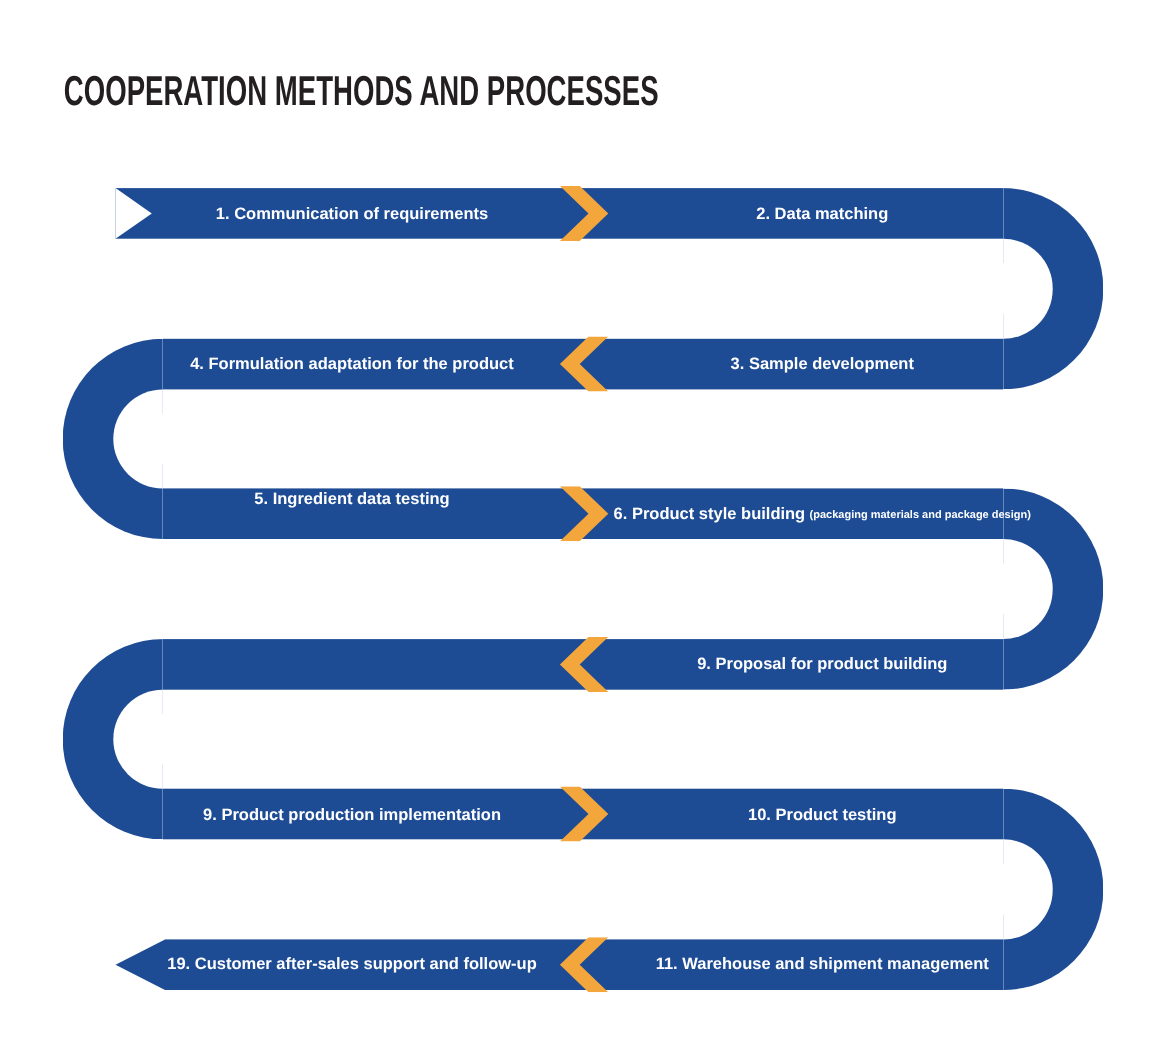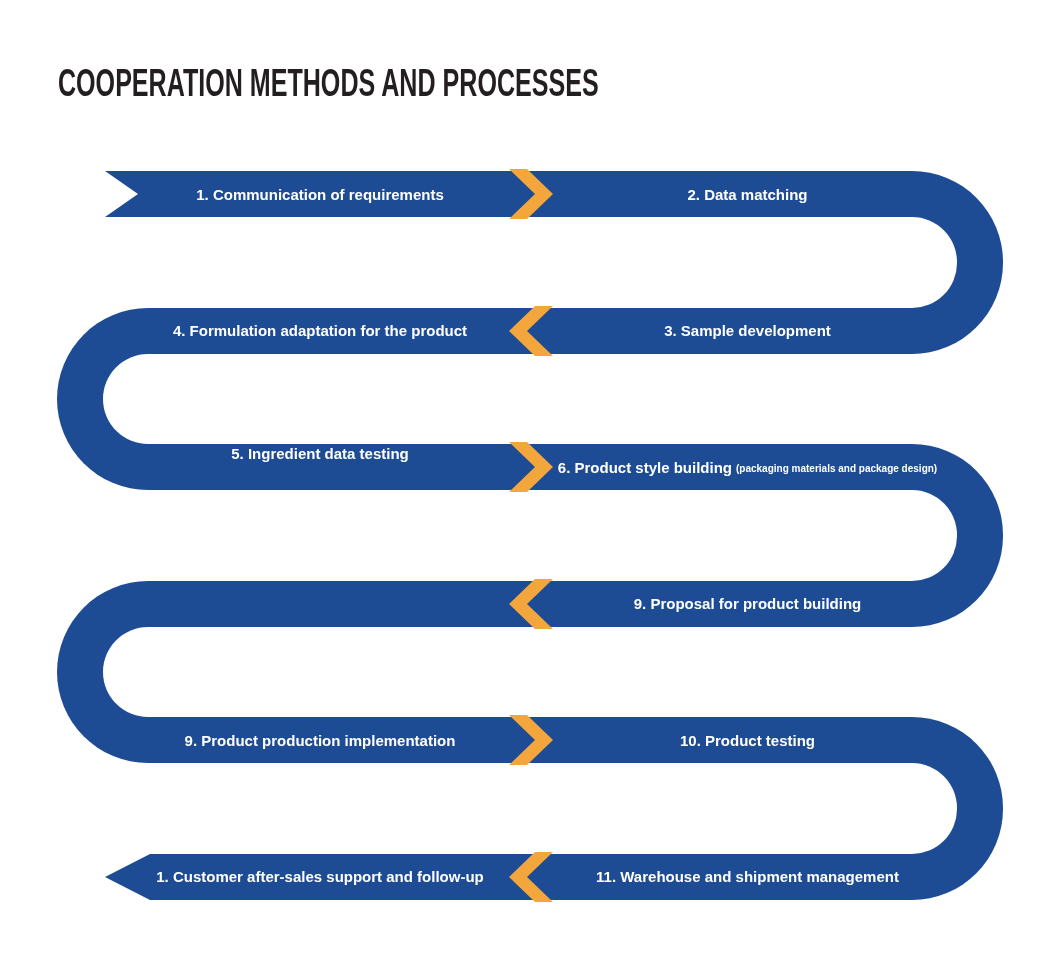"1. Customer after-sales support and" span { text: 1 -> 19 }
